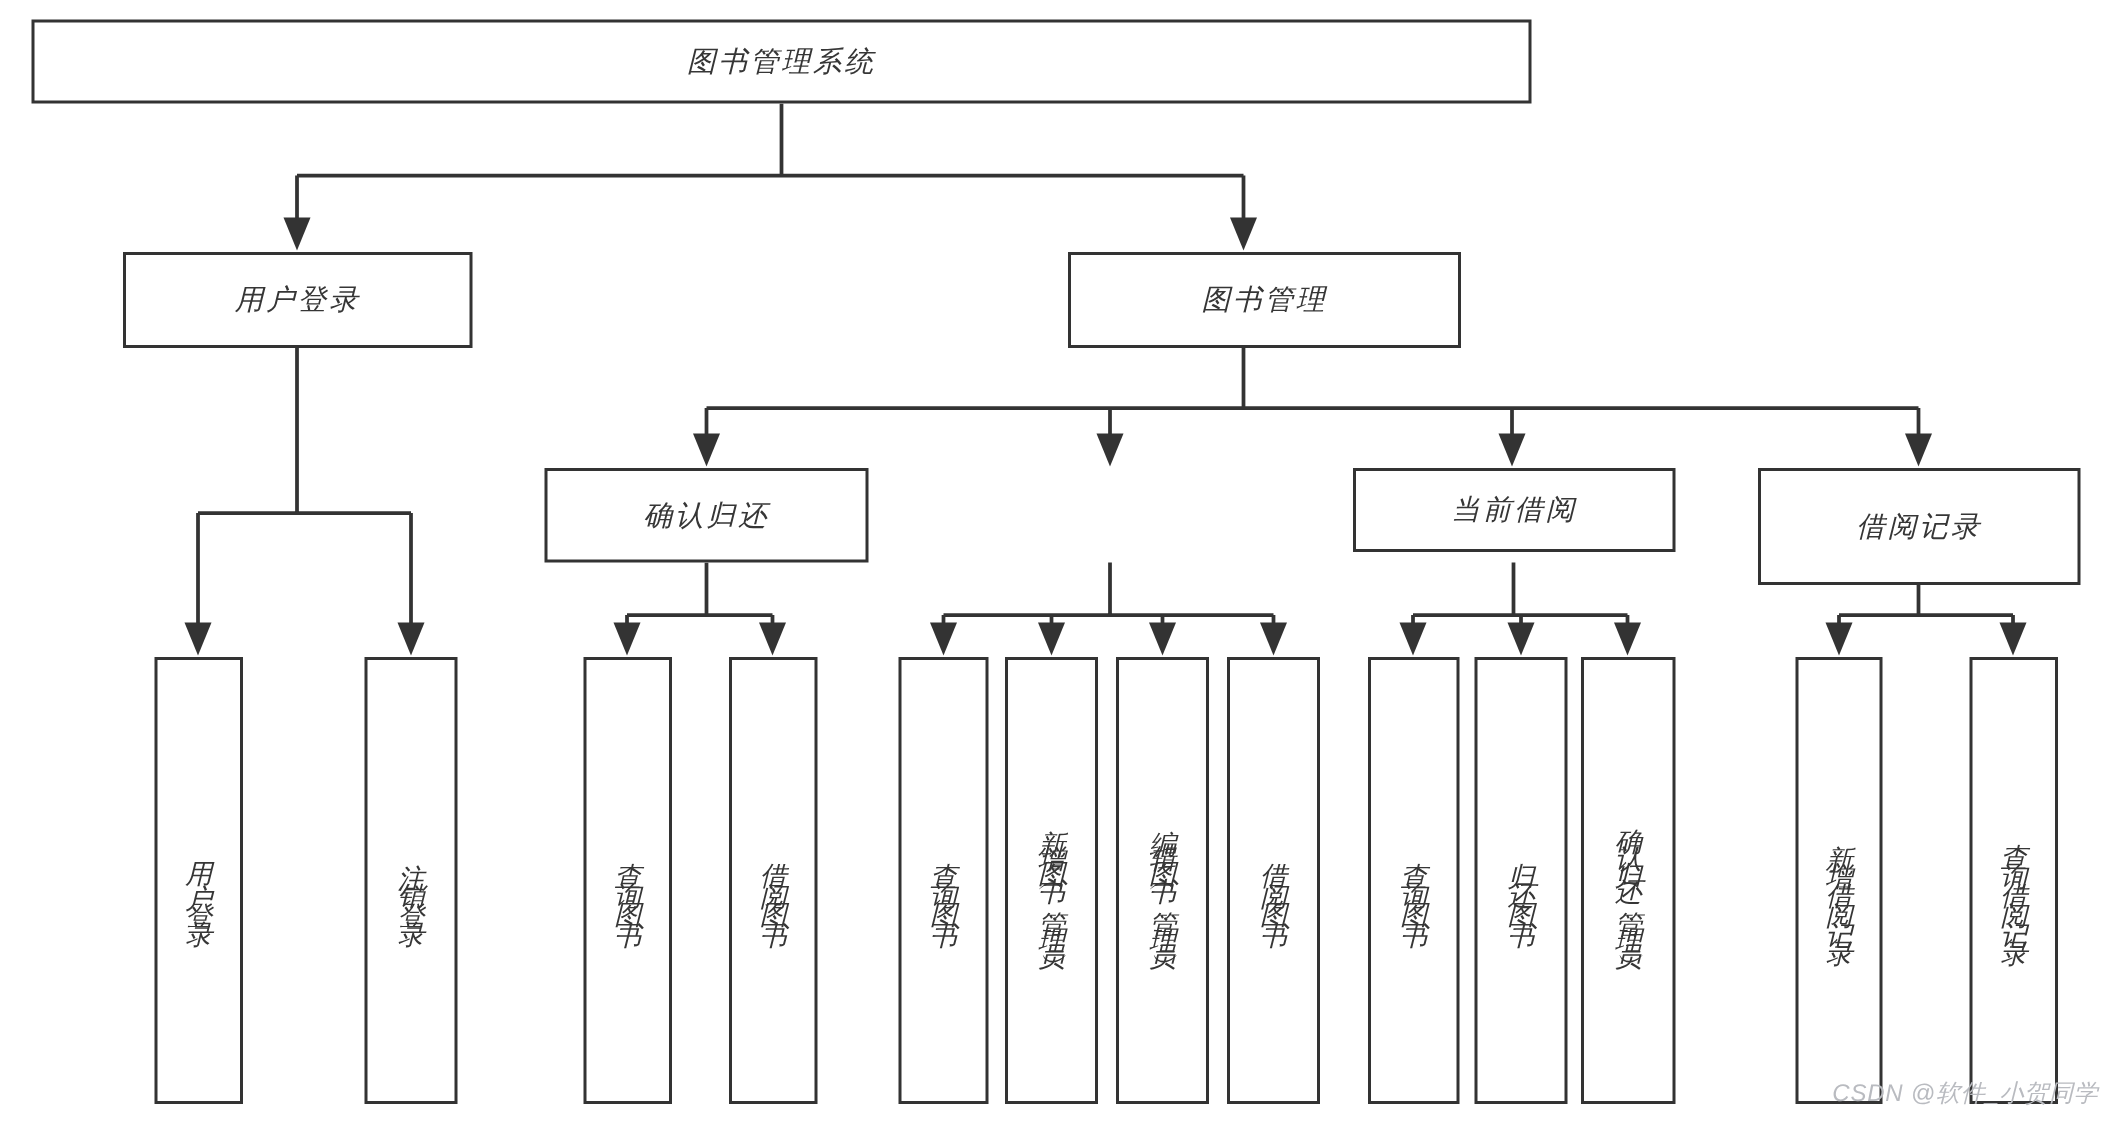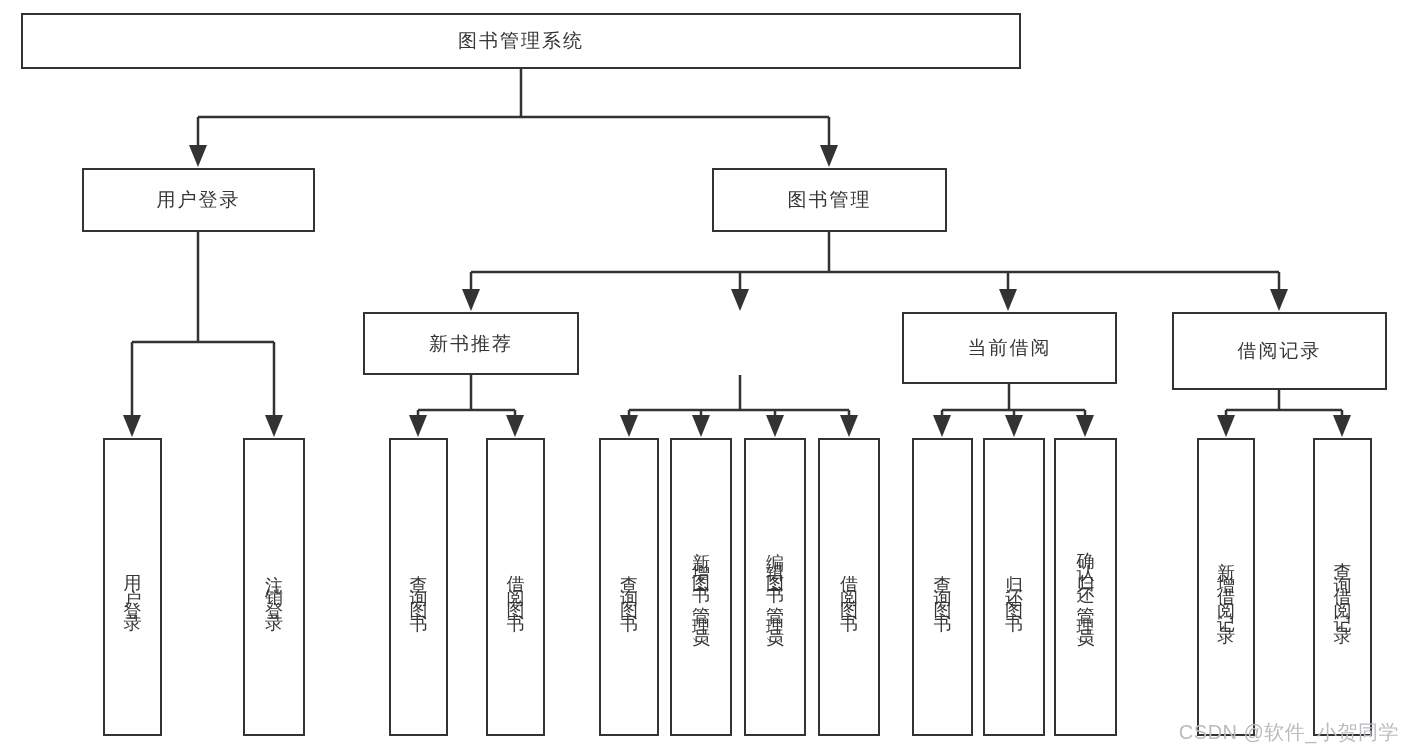"图书管理系统" #canvas { font-style: none -> italic }
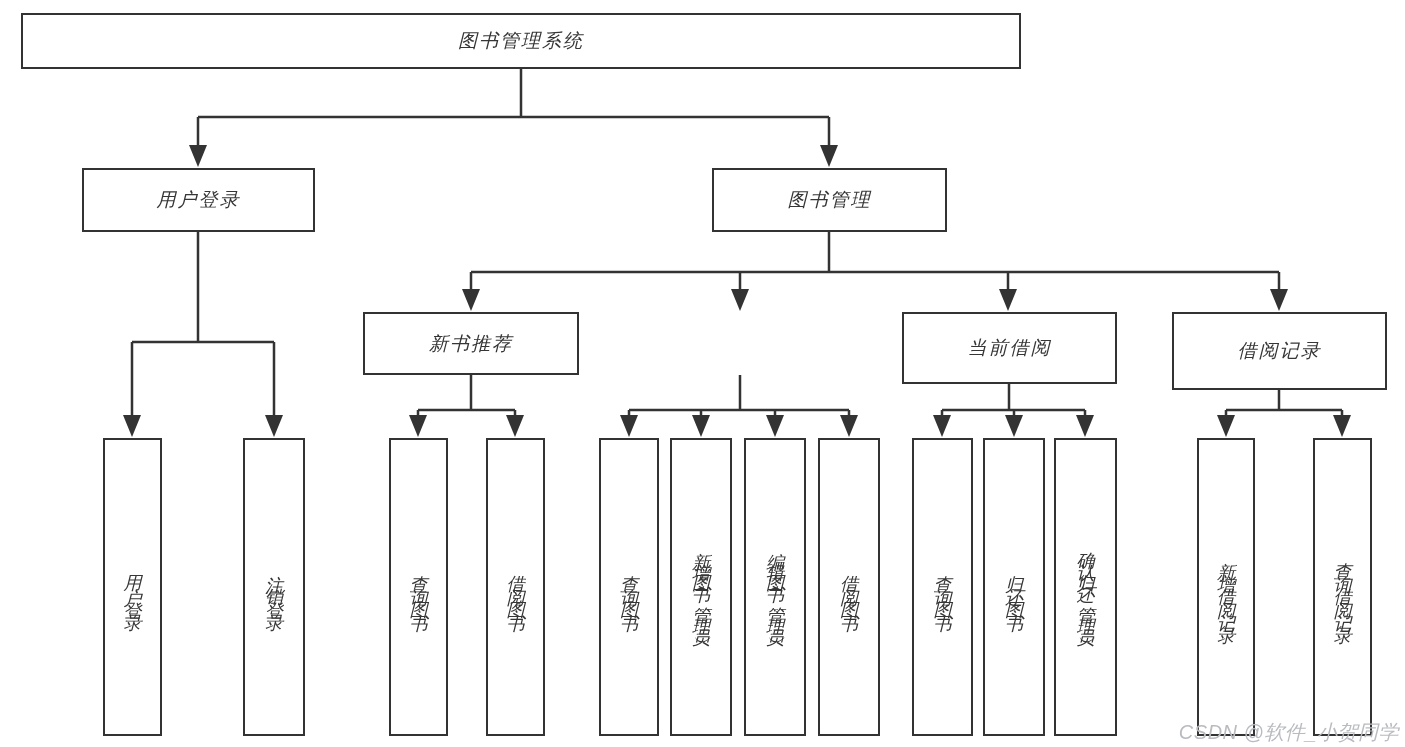"图书管理" div.hbox { width: 235px -> 262px }
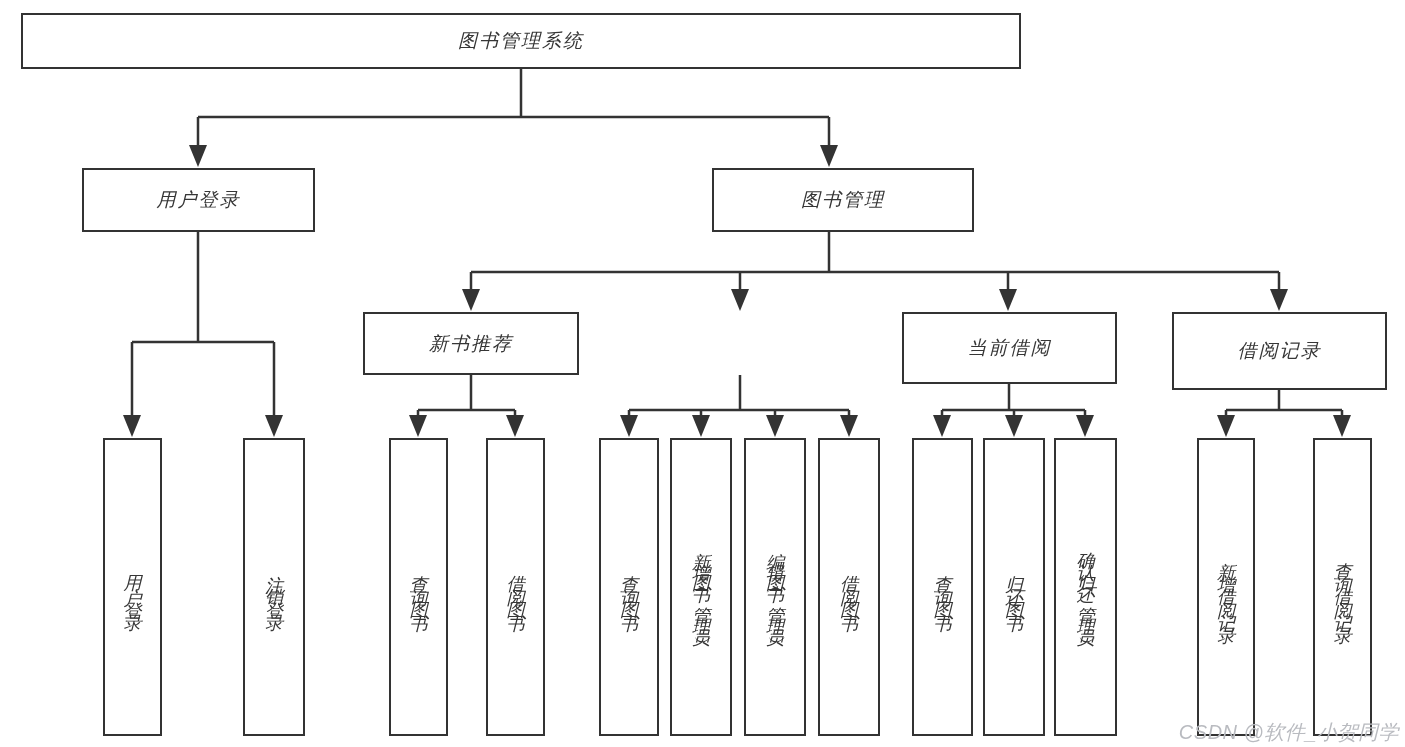"新书推荐" span.lbl { text: 新书推荐 -> 确认归还 }
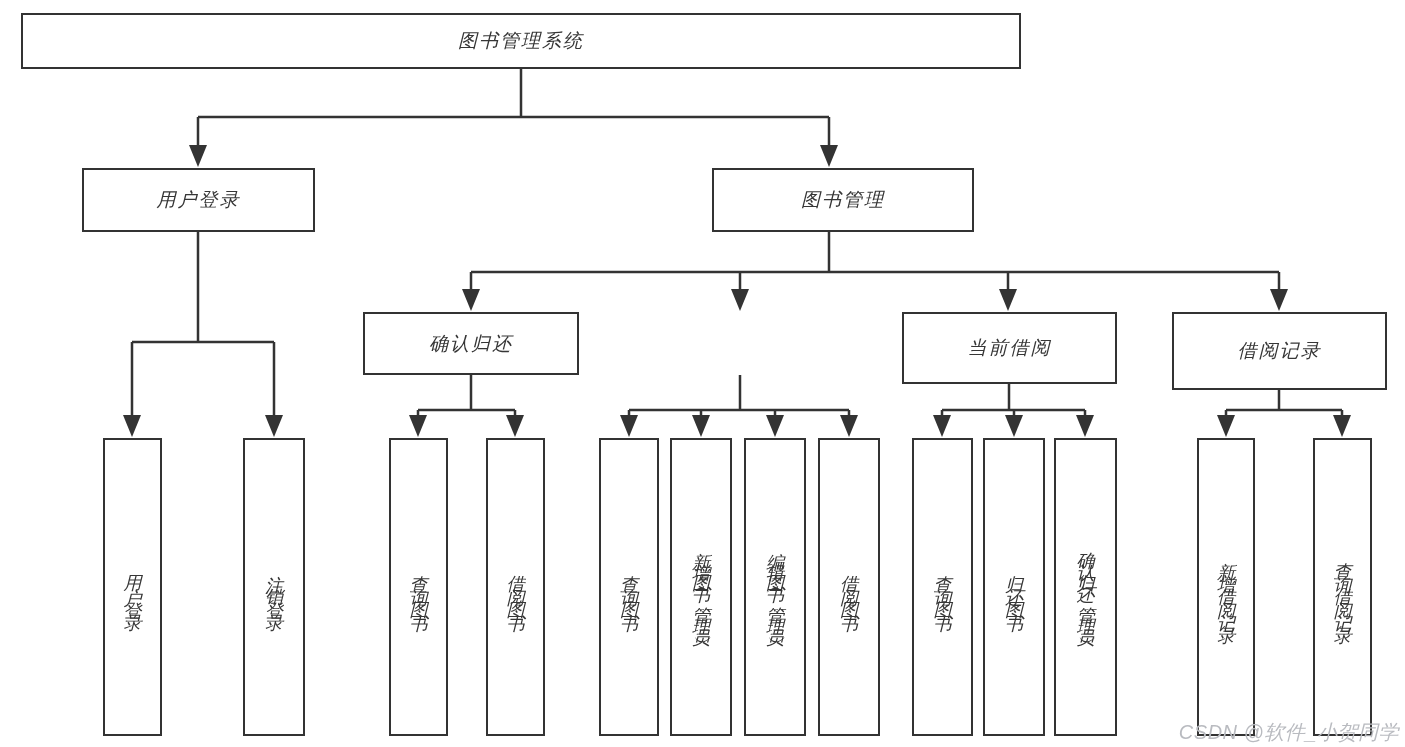"当前借阅" div.hbox { height: 72px -> 56px }
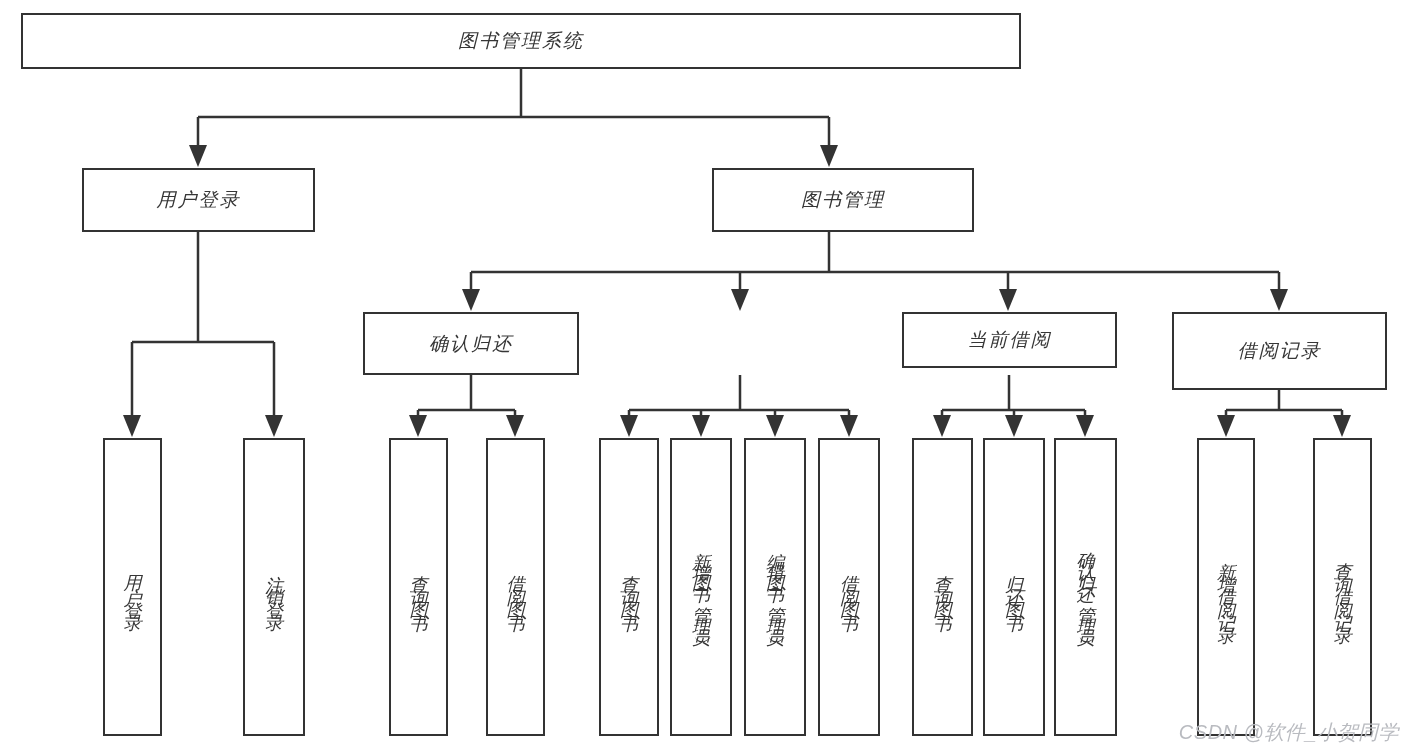"CSDN @软件_小贺同学" #watermark { font-size: 20px -> 16px }
